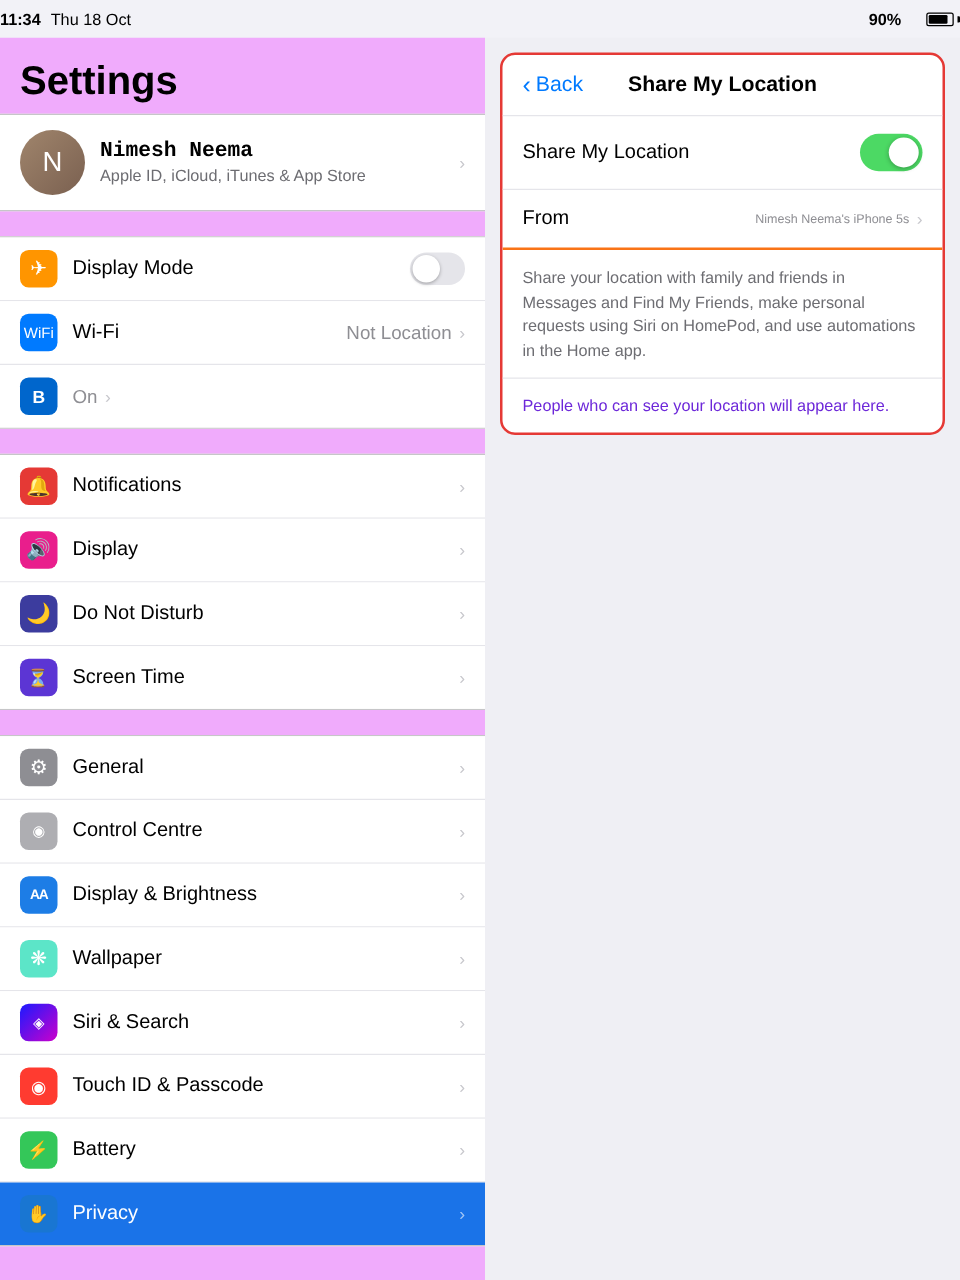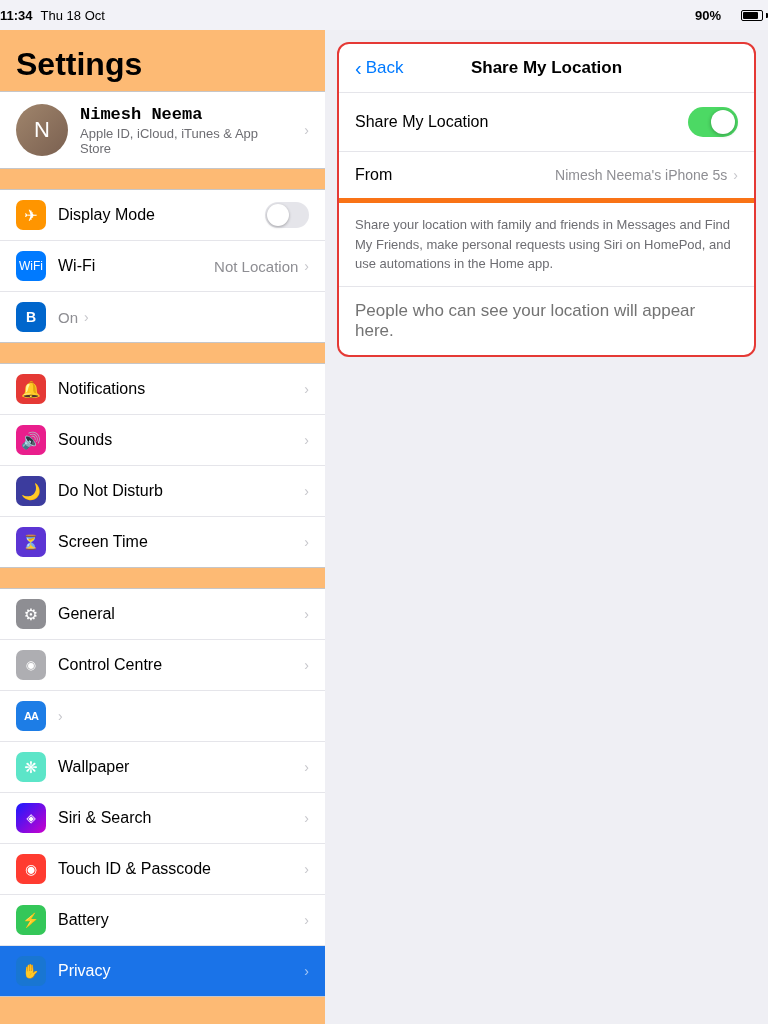"Settings" .sidebar { background: #fdba74 -> #f0abfc; width: 325px -> 388px }
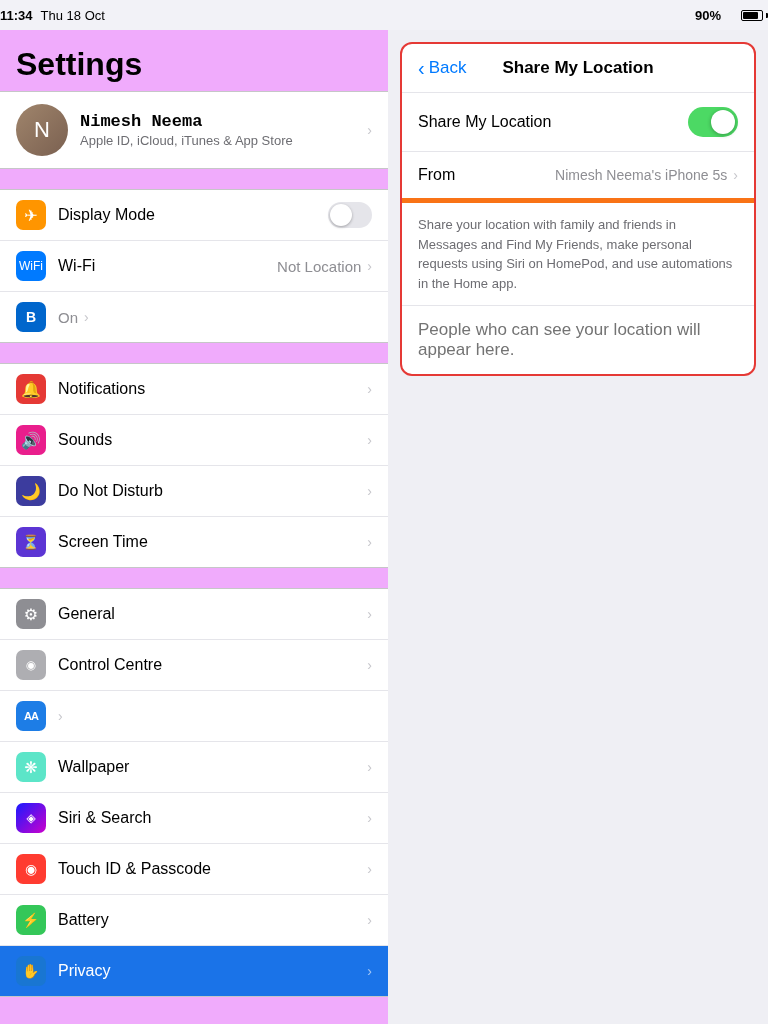"From" .from-row { border-bottom: 5px solid #f97316 -> 2px solid #f97316 }
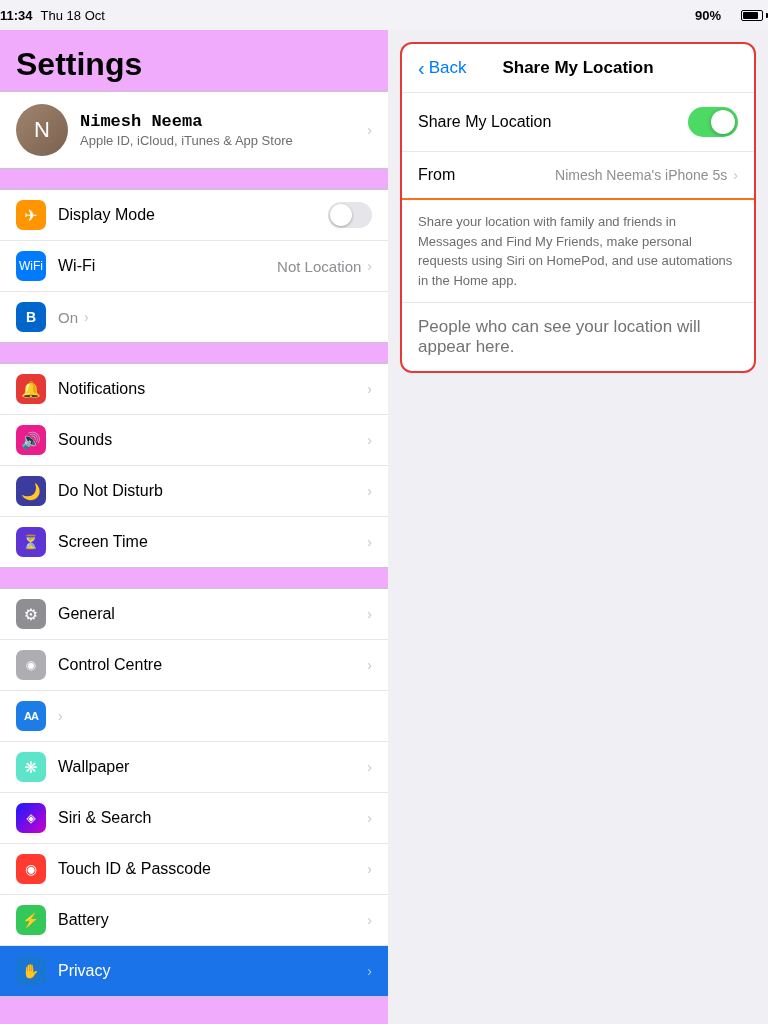"Nimesh Neema's iPhone 5s" .from-value { font-size: 14px -> 10px }
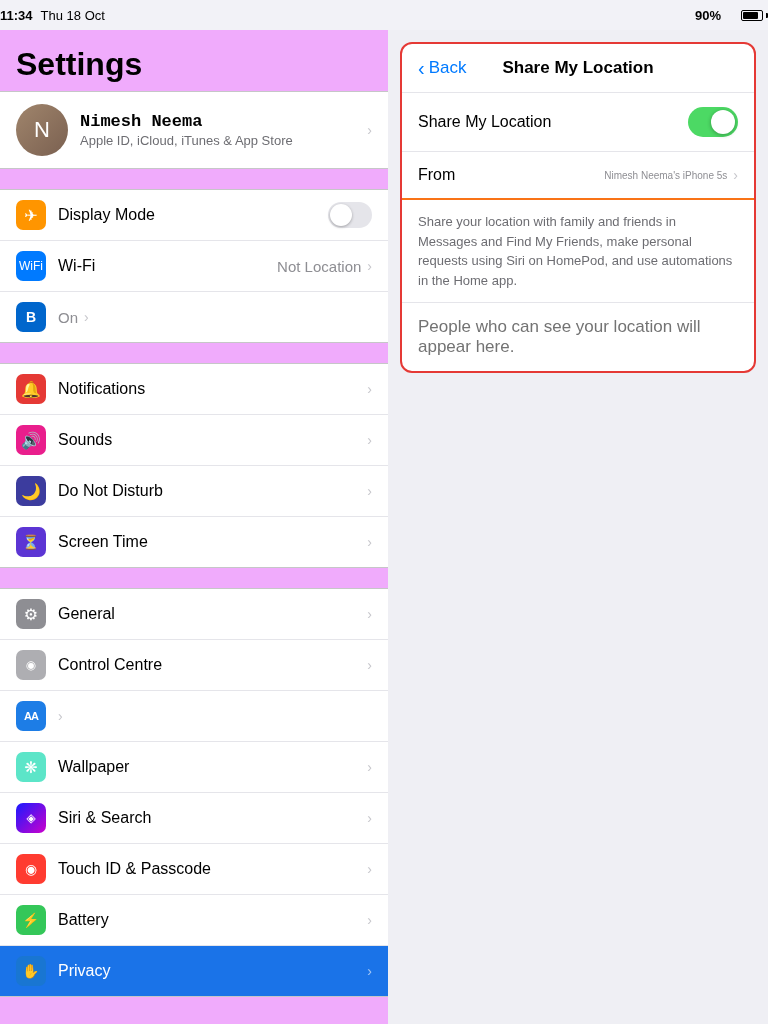"People who can see your" .share-empty { color: #737373 -> #6d28d9; font-size: 17px -> 13px }
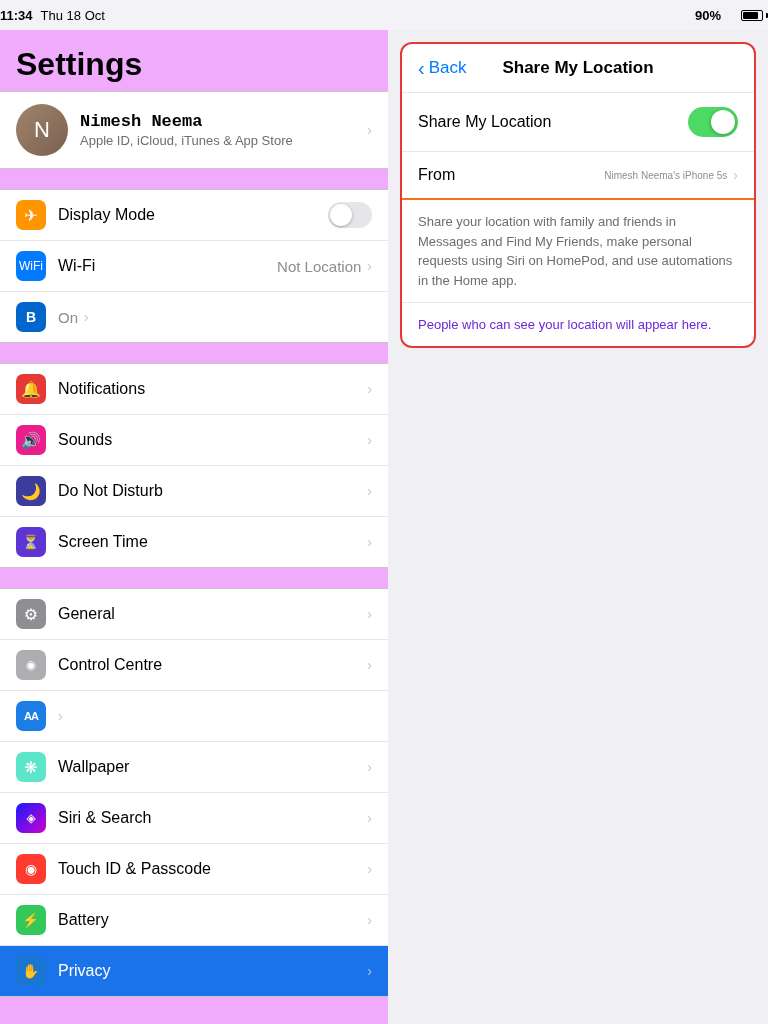"Sounds" span.row-label { text: Sounds -> Display }
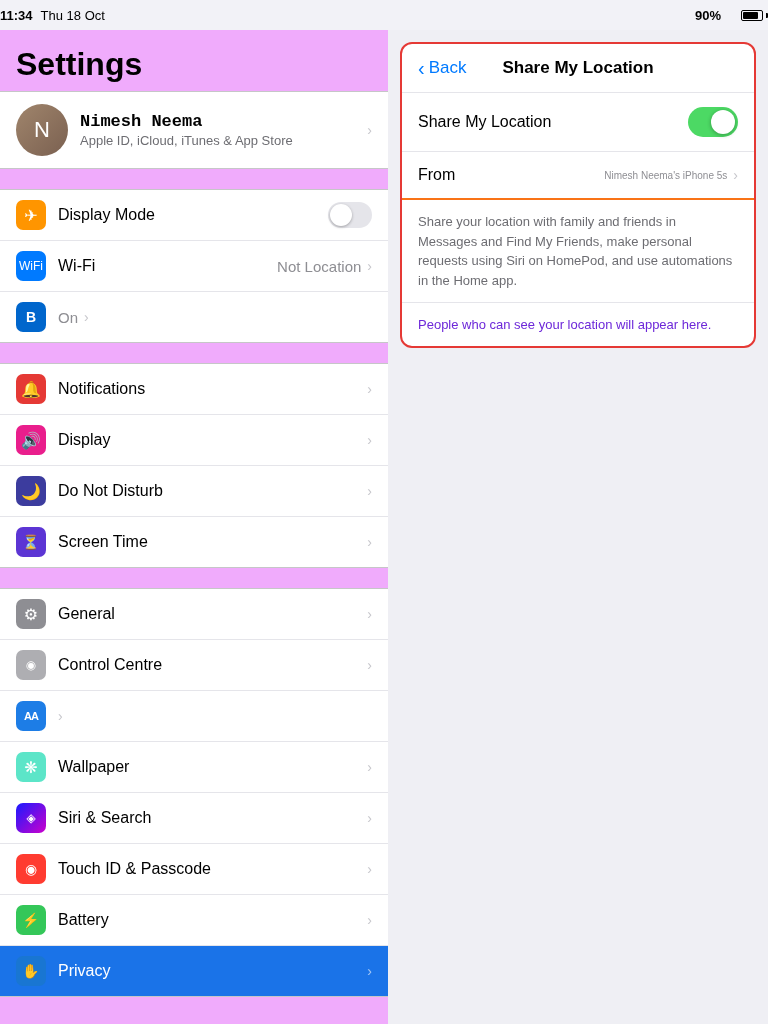"Display & Brightness" span.row-label { html: none -> <span>Display &amp; Brightness</span> }
